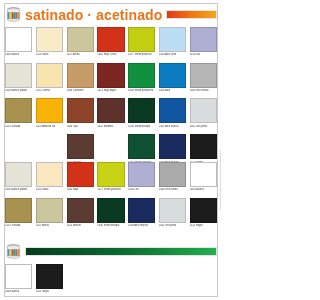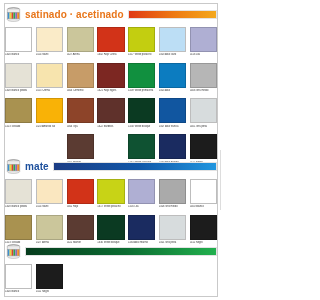"satinado · acetinado" .sec-title { font-size: 10px -> 14px }
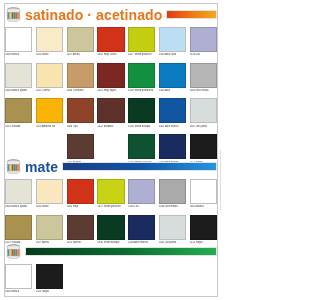"mate" div.section-header { html: <div> <span> <svg> <ellipse></ellipse> <path></path> <rect></rect> <rect></rect> <rect></rect> <rect></rect> <rect></rect> <rect></rect> <rect></rect> <rect></rect> <path></path> </svg> </span> <span>mate</span> <span></span> </div> -> none }
